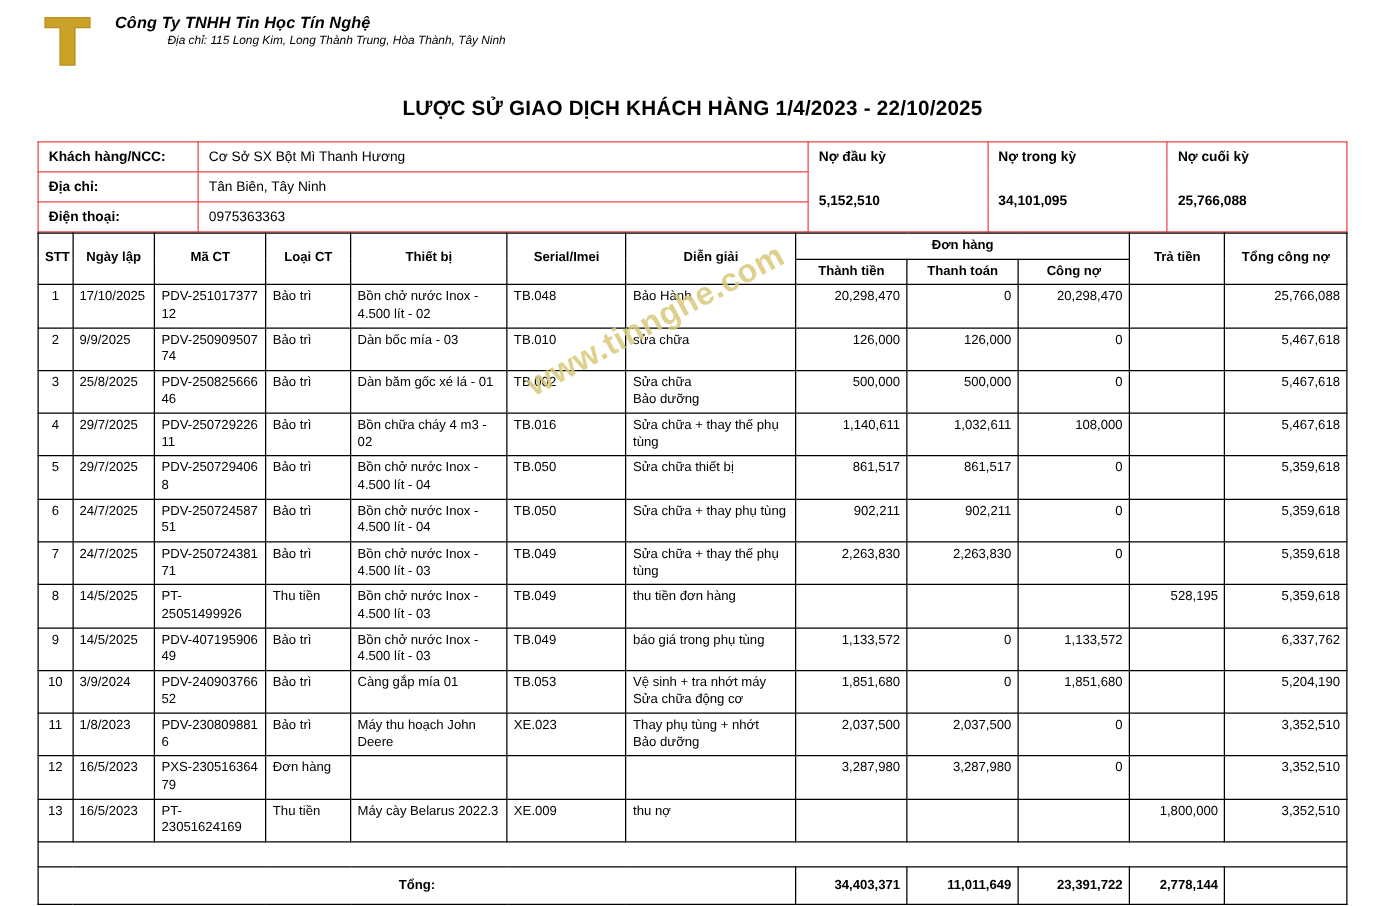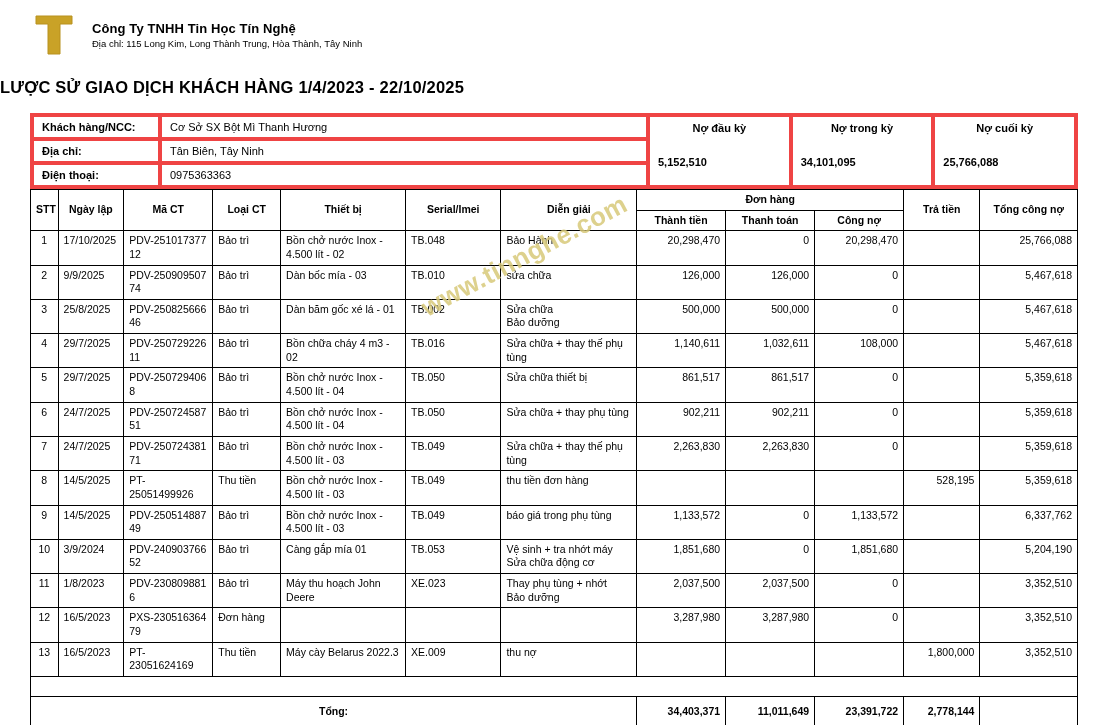"Công Ty TNHH Tin Học" .letterhead { align-items: center -> flex-start; font-style: none -> italic }
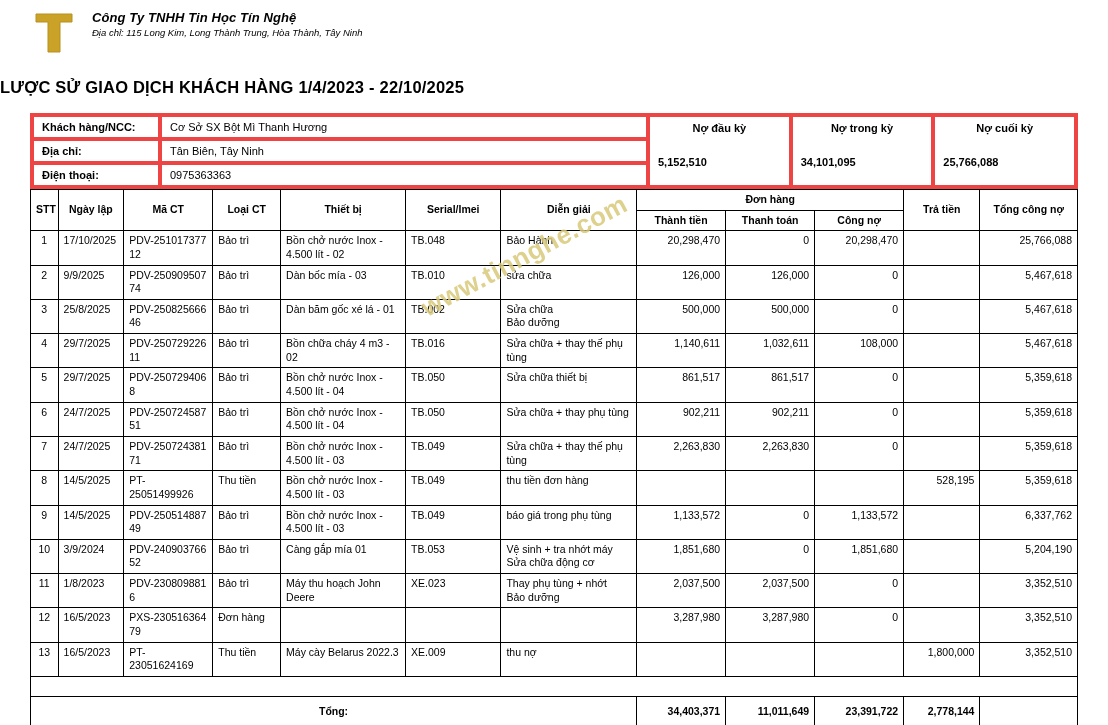"Địa chỉ: 115 Long Kim," .company-line { margin-left: none -> 42px }
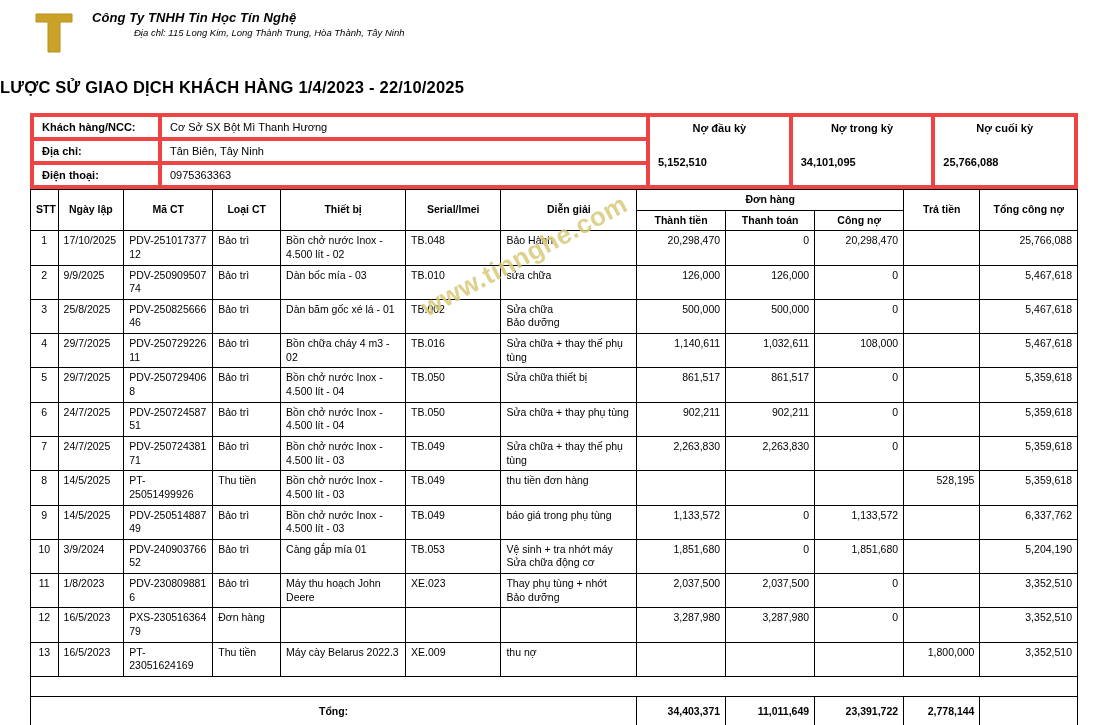"LƯỢC SỬ GIAO DỊCH KHÁCH" .doc-title { text-align: left -> center }
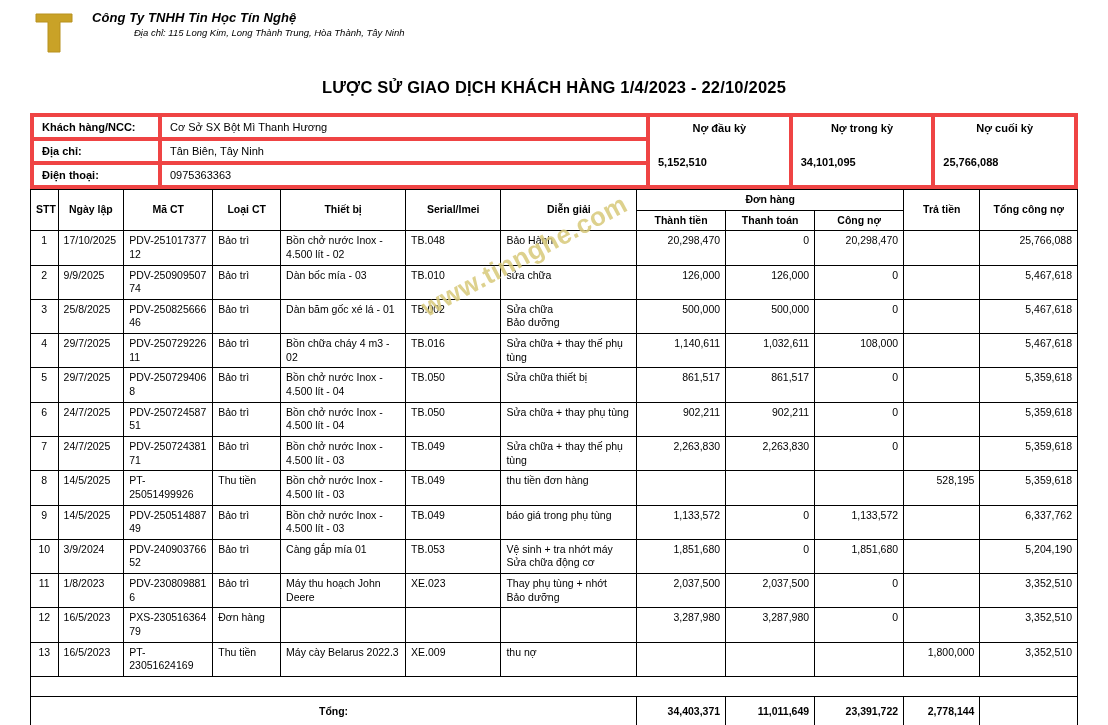"Khách hàng/NCC:" .info-table td { border: 4px solid #ef4444 -> 1px solid #ef4444 }
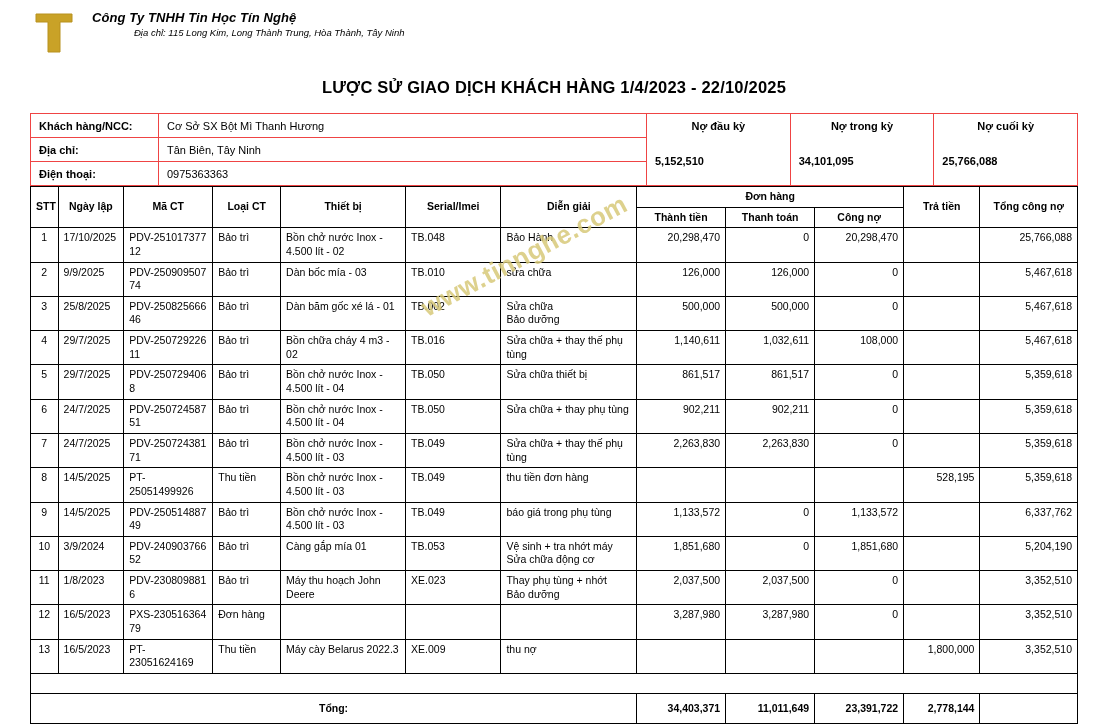"Nợ đầu kỳ" .sum-head { text-align: center -> left }
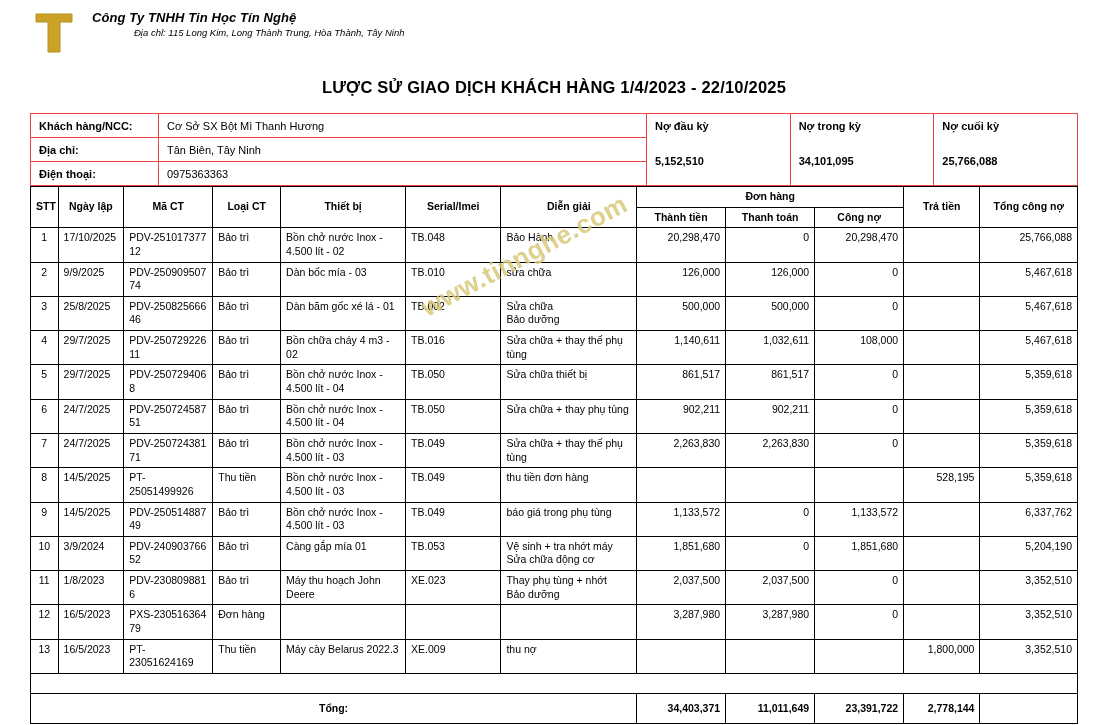"PDV-250514887 49" td { text: PDV-250514887 -> PDV-407195906 }
